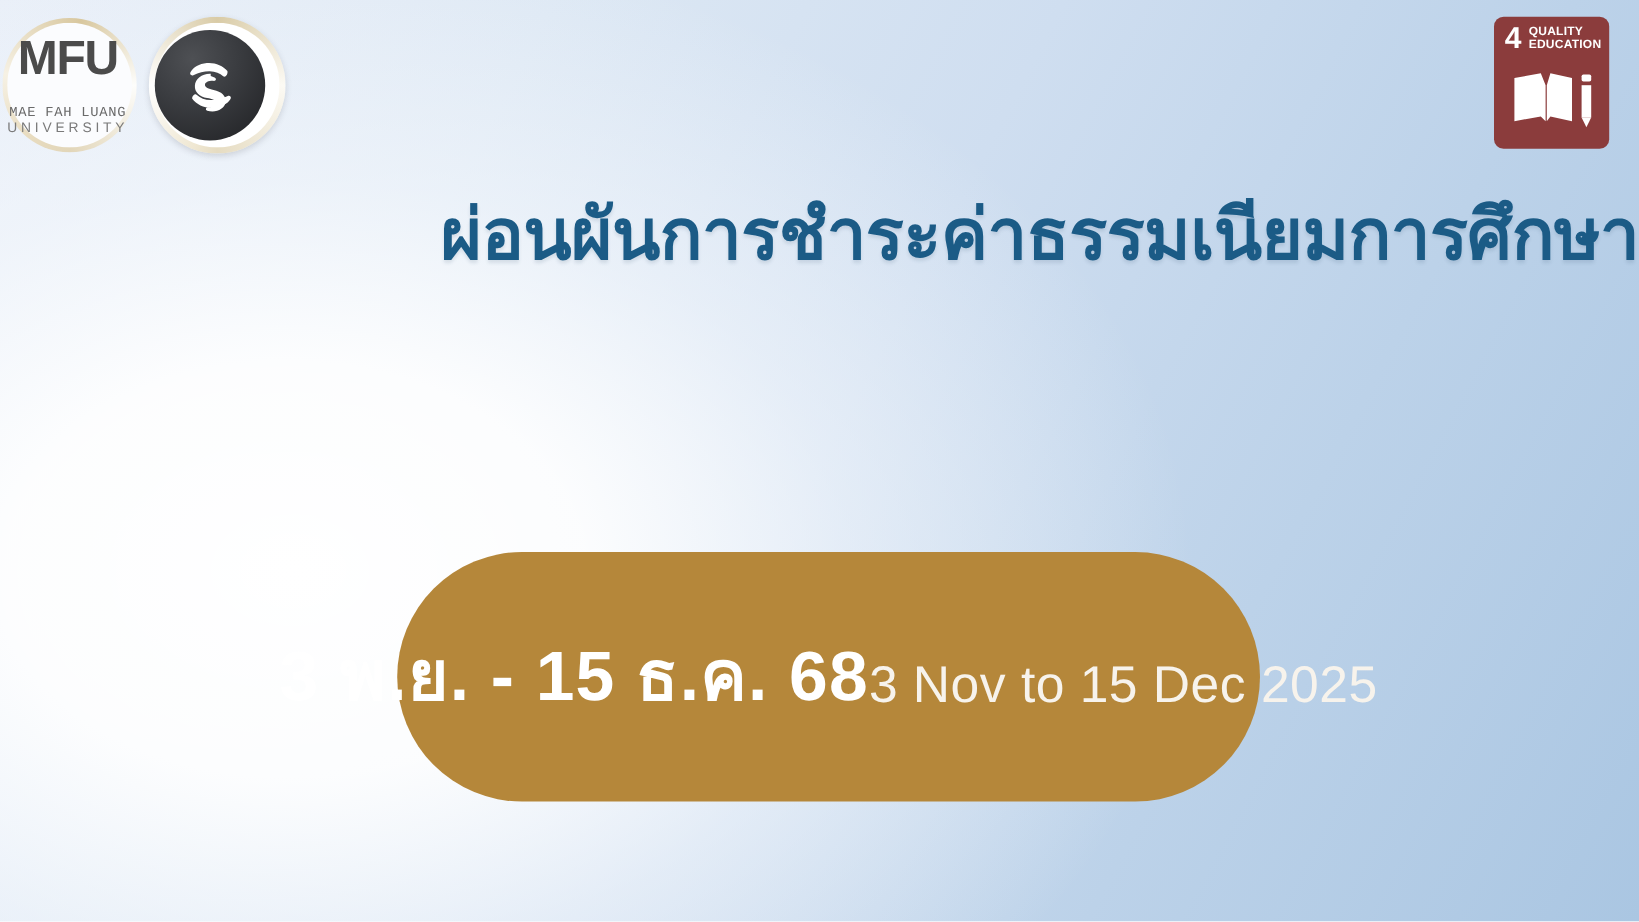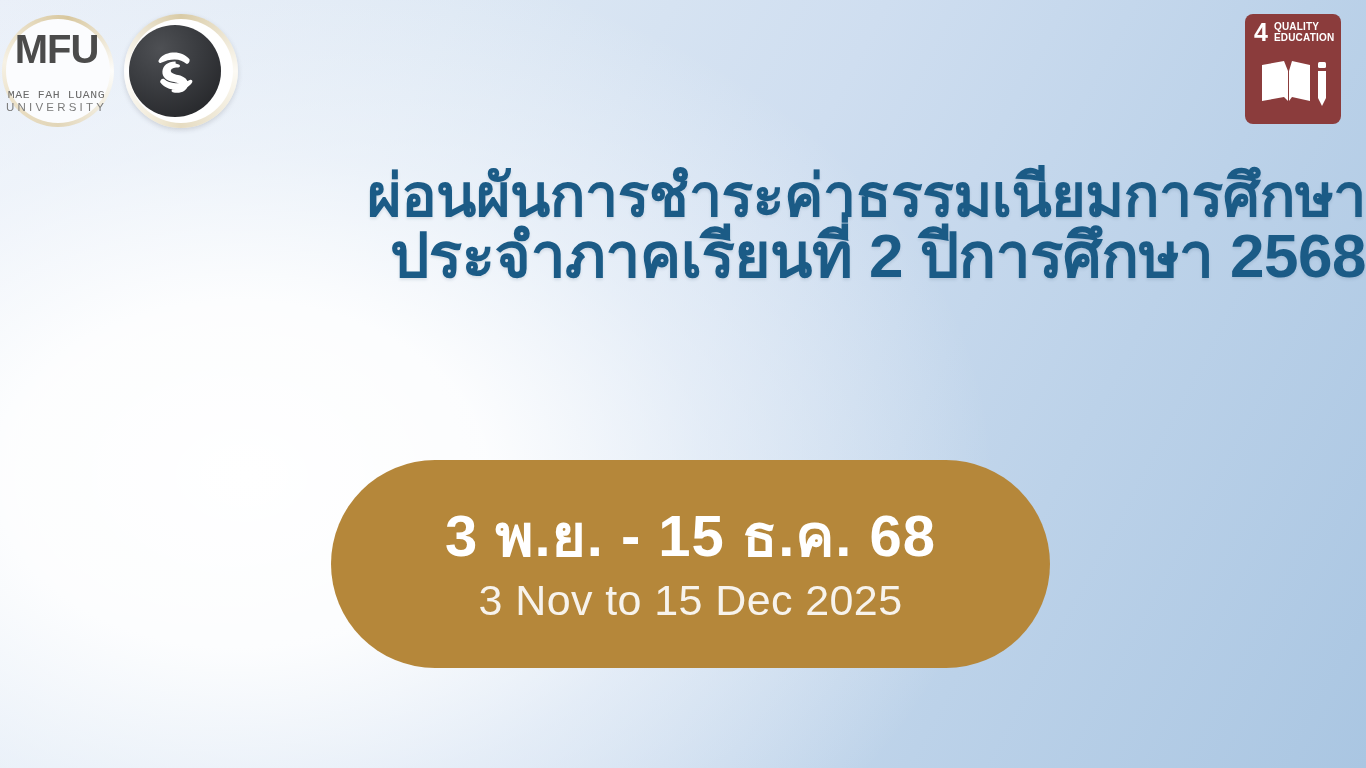"ประจำภาคเรียนที่ 2 ปีการศึกษา 2568" span.hl { html: <span>ประจำภาคเรียนที่ 2 ปีการศึกษา 2568</span> -> none }
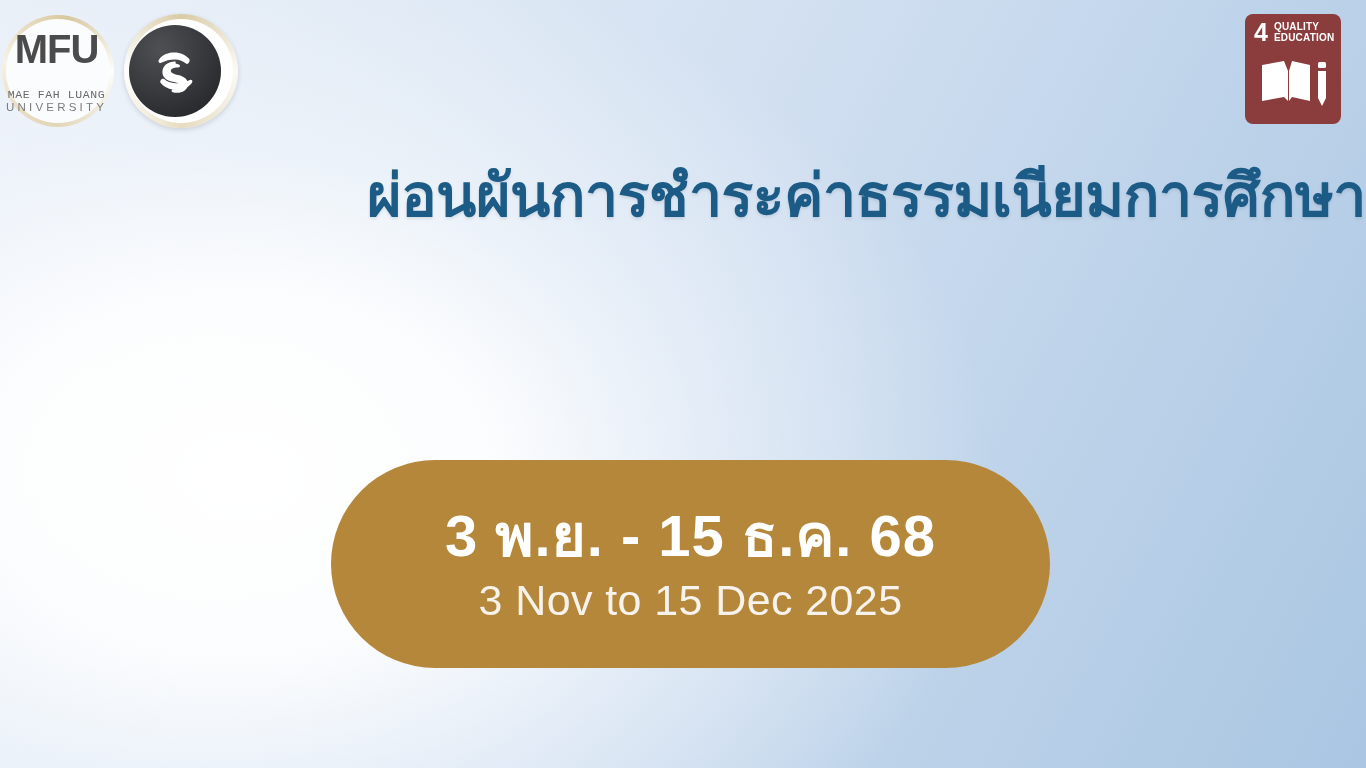"3 พ.ย. - 15 ธ.ค." #date-pill { flex-direction: column -> row }
